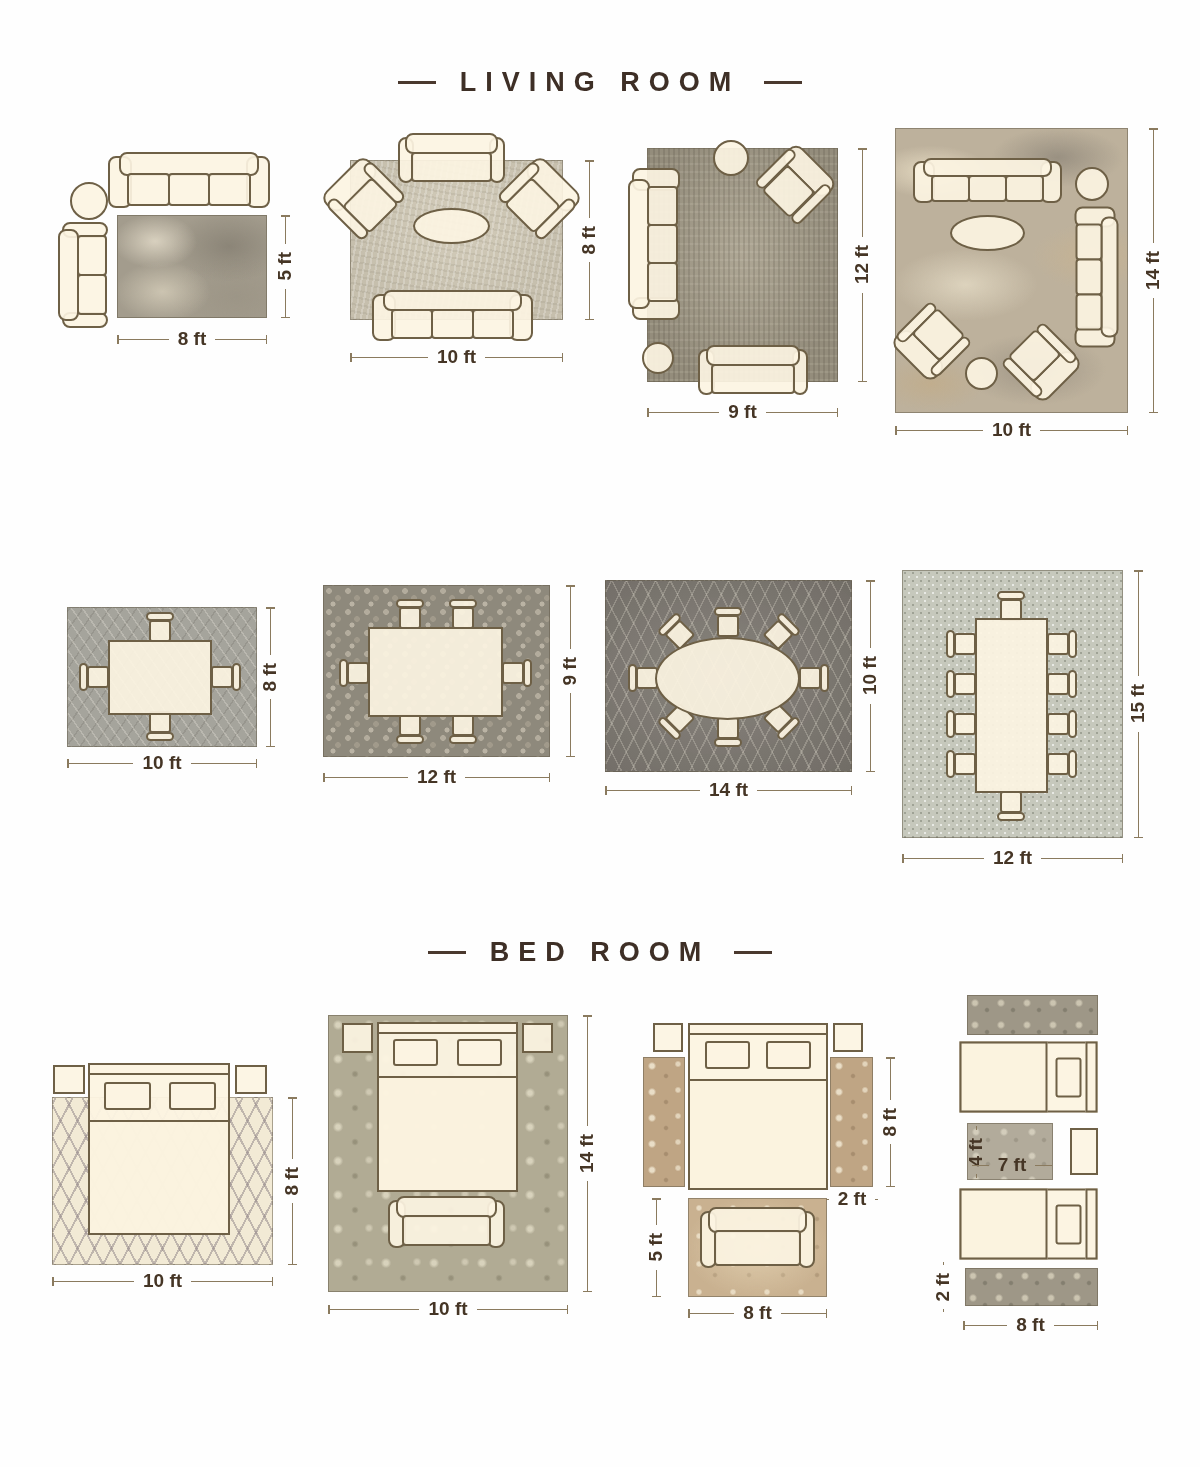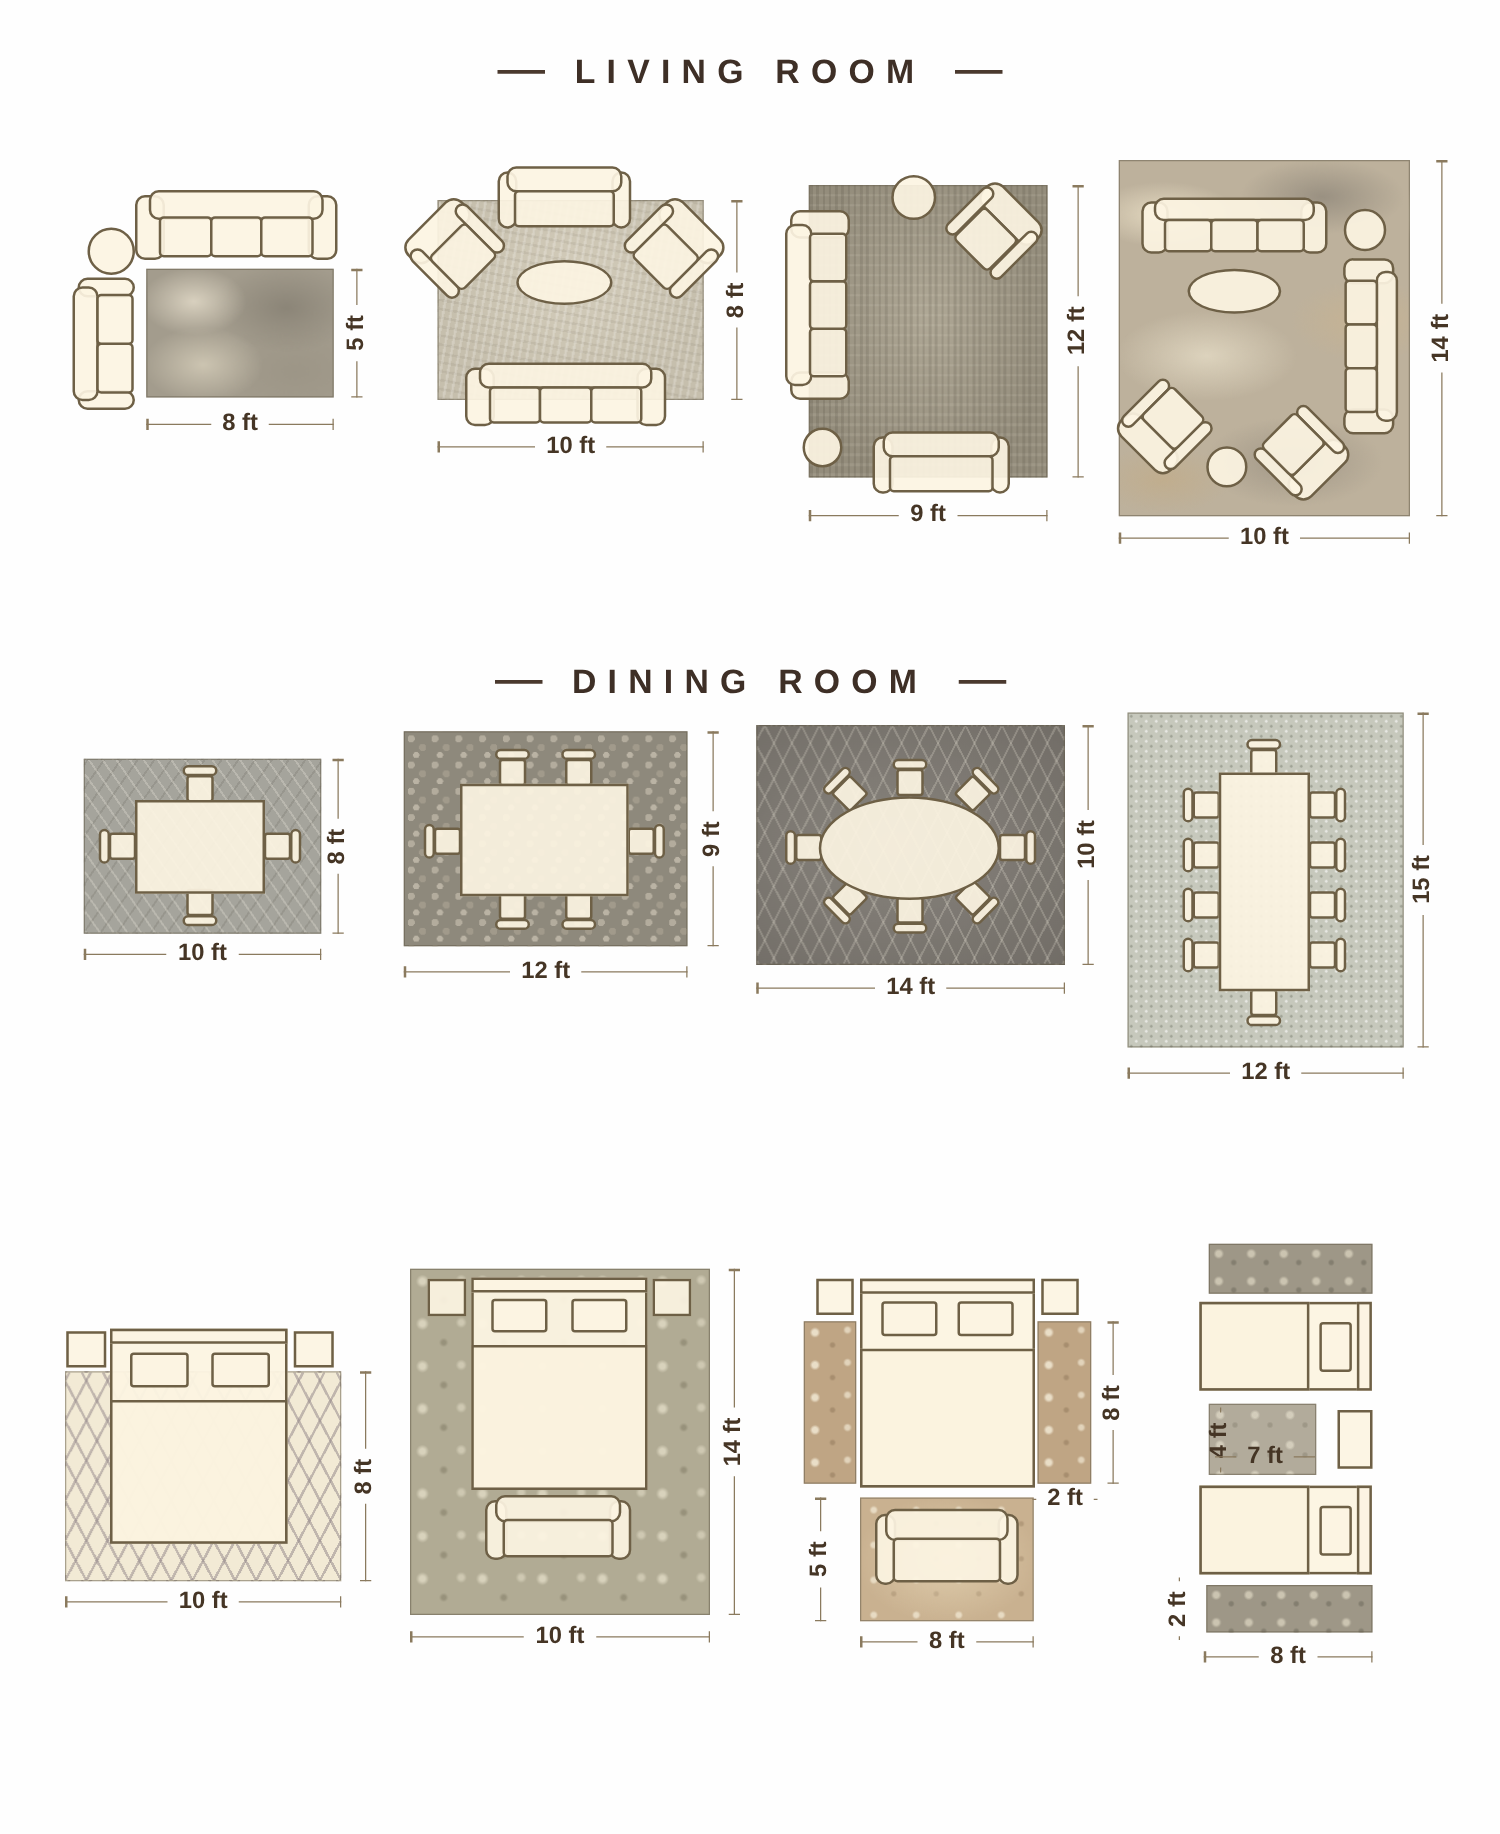"LIVING ROOM" div.sec-title { top: 37px -> 62px }
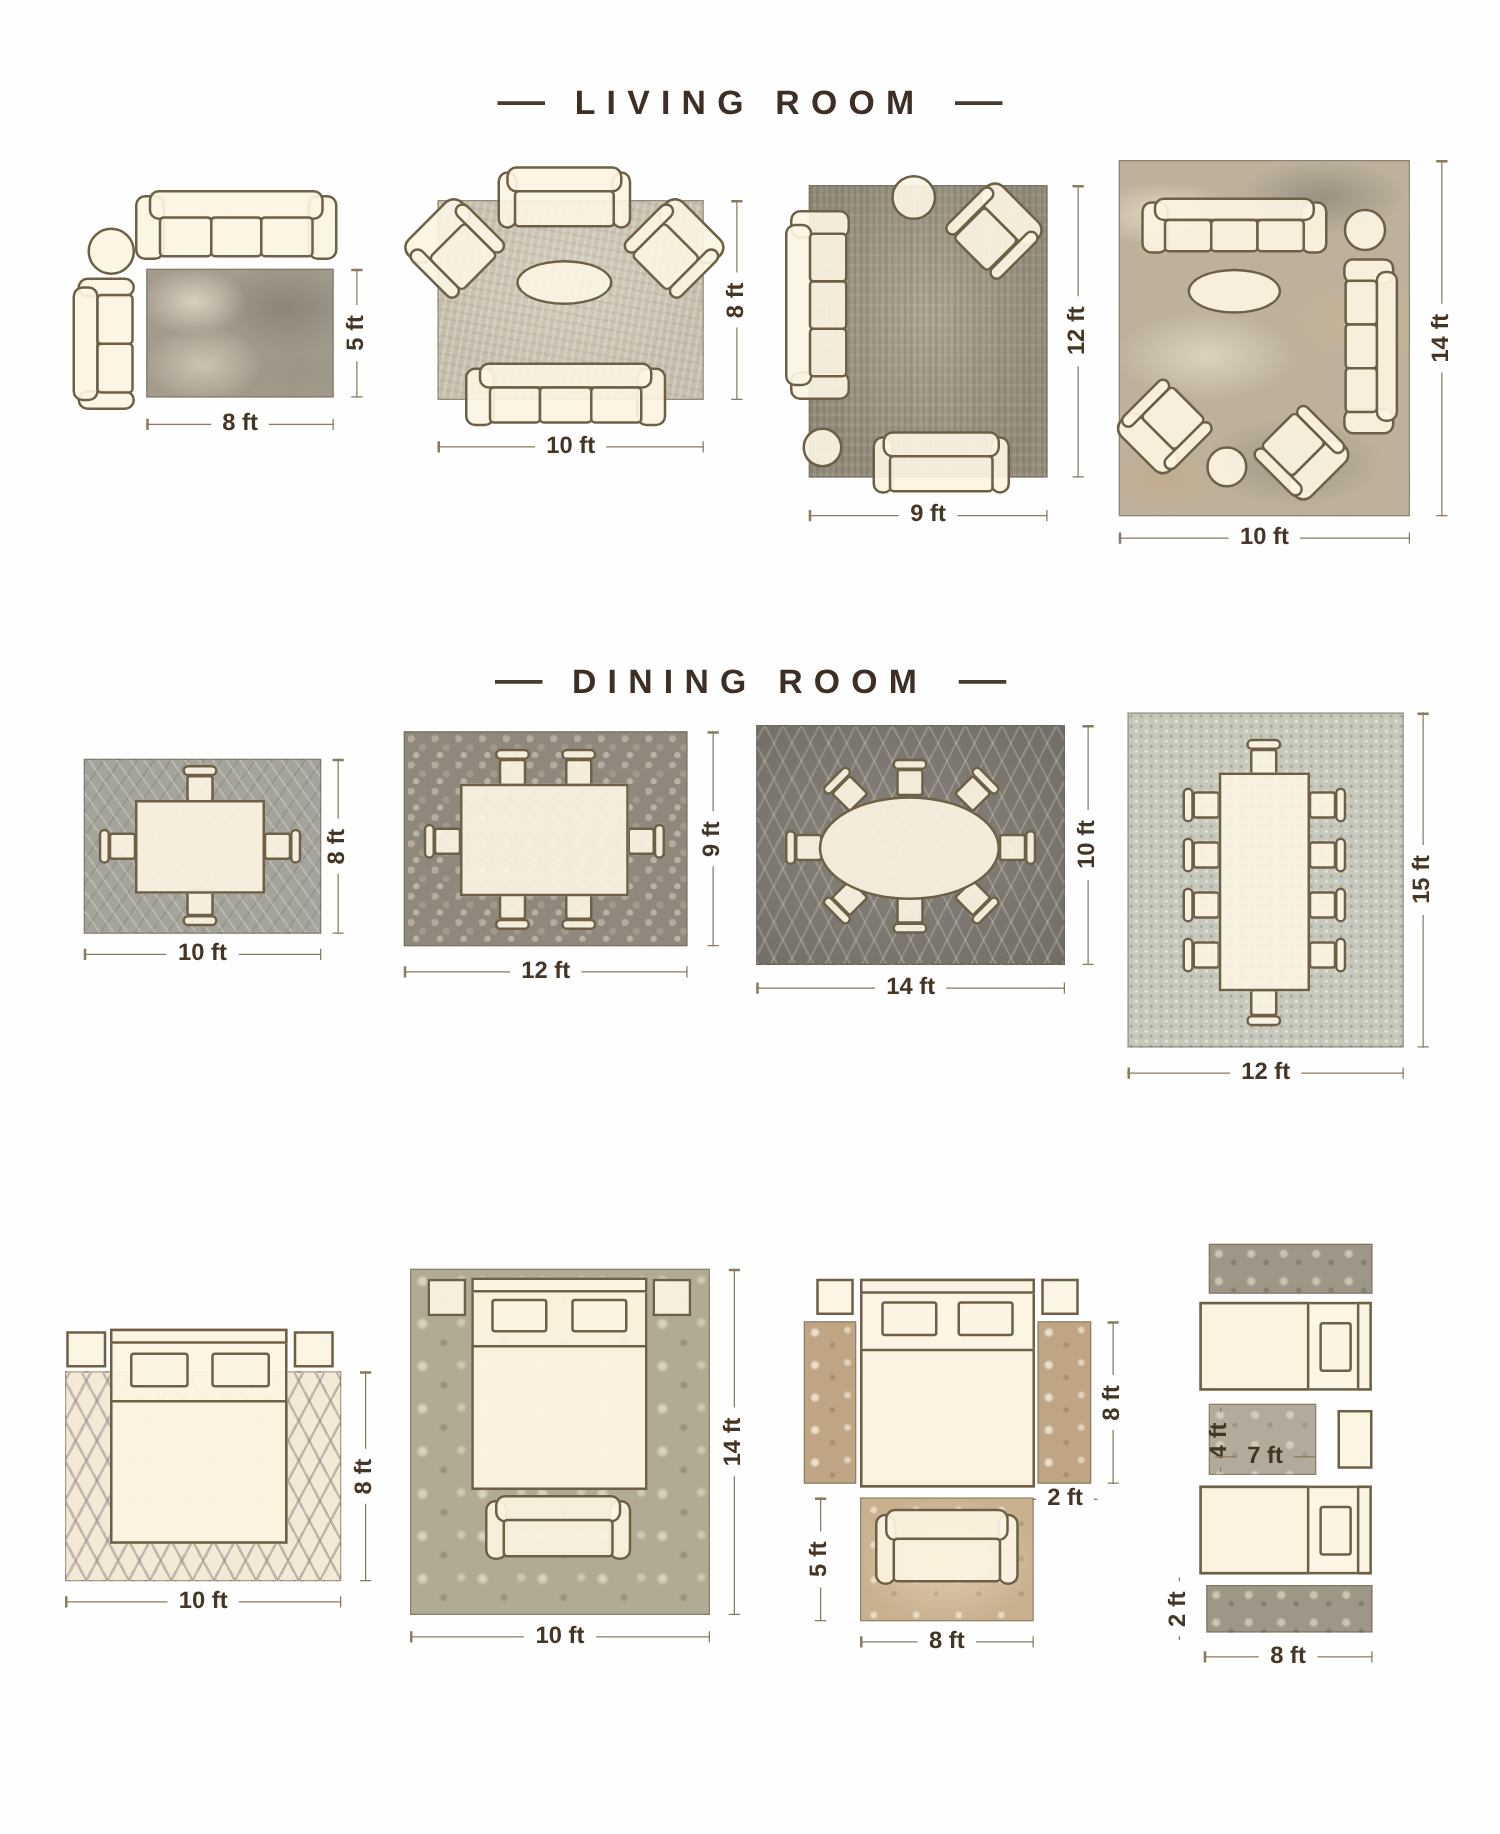"DINING ROOM" div.sec-title { html: <div> <span></span> <span>DINING ROOM</span> <span></span> </div> -> none }
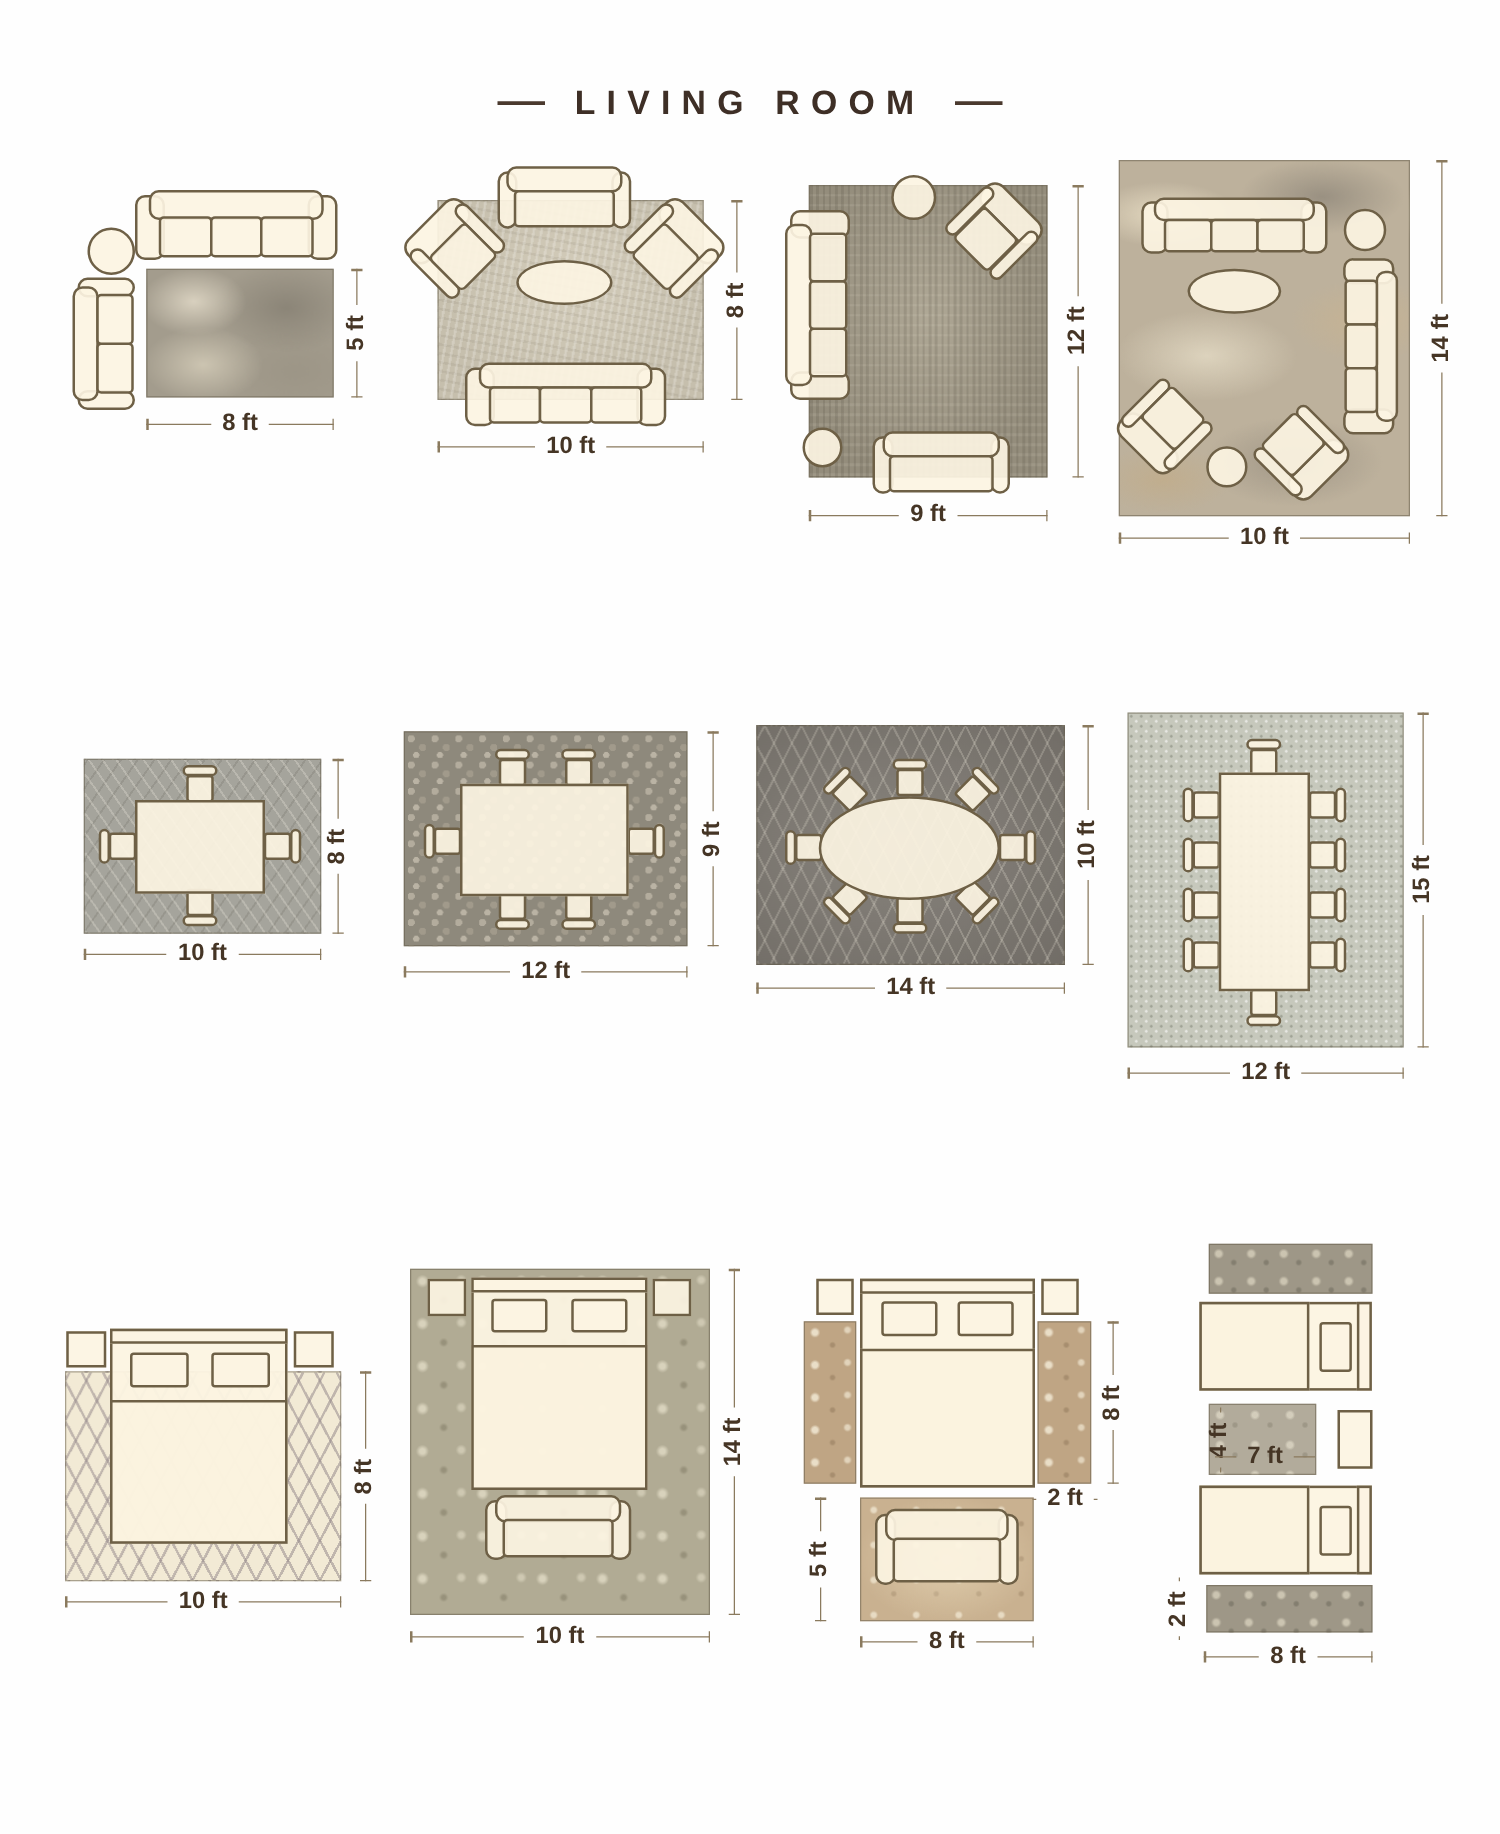"BED ROOM" div.sec-title { html: none -> <div> <span></span> <span>BED ROOM</span> <span></span> </div> }
